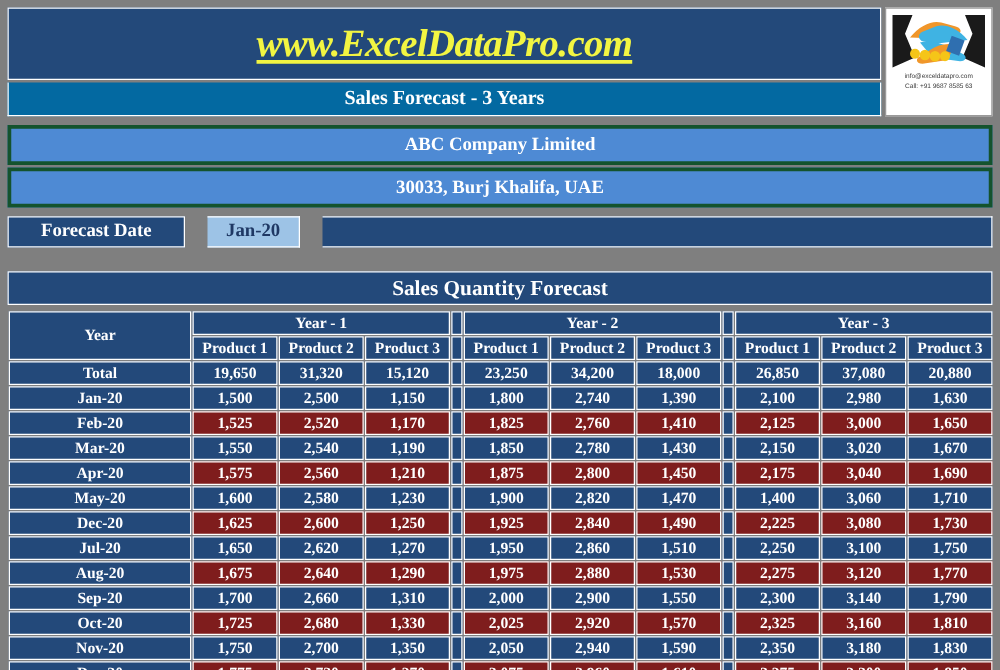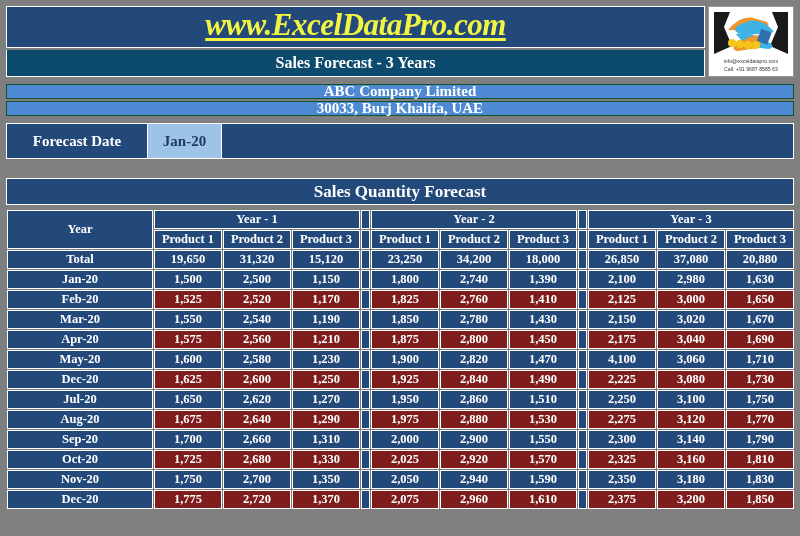"www.ExcelDataPro.com" .brand-bar { align-items: none -> center; height: 42px -> 58px }
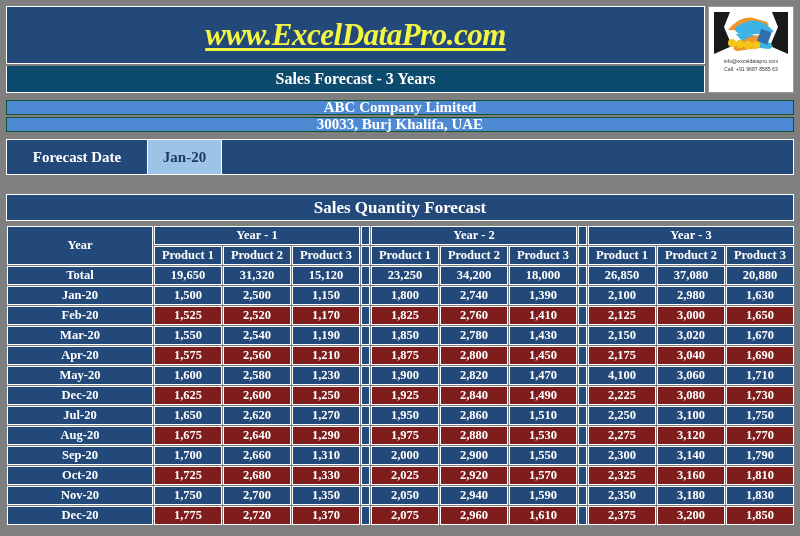"Sales Forecast - 3 Years" .subtitle-bar { background: #0c4a6e -> #0369a1 }
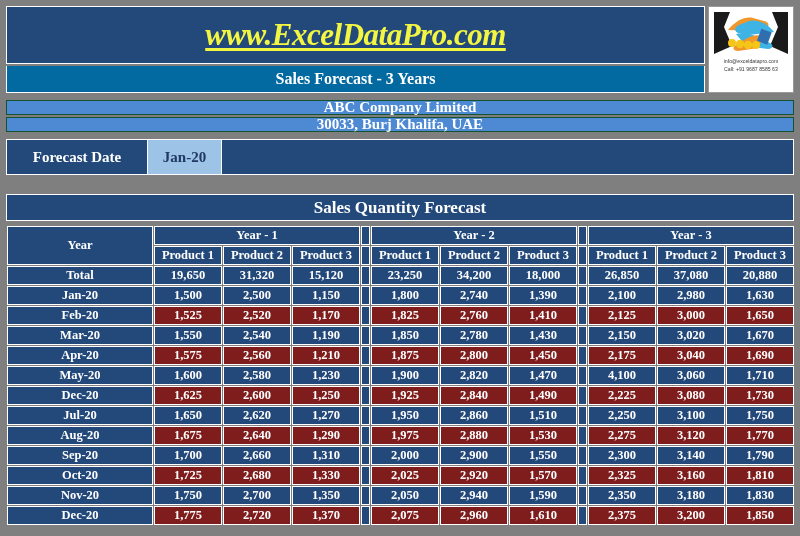"ABC Company Limited" .company-row { border: 1px solid #14532d -> 3px solid #14532d; height: 15px -> 32px }
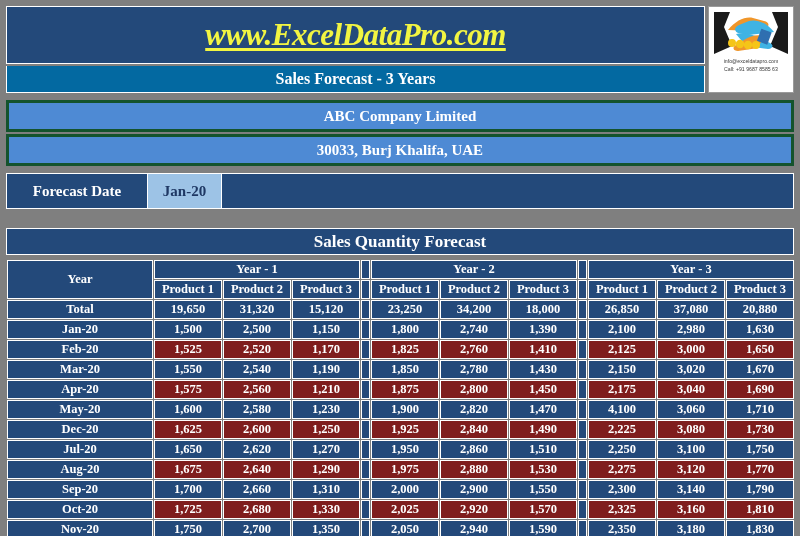"Forecast Date" .fdate-row { gap: none -> 18px; height: 36px -> 25px }
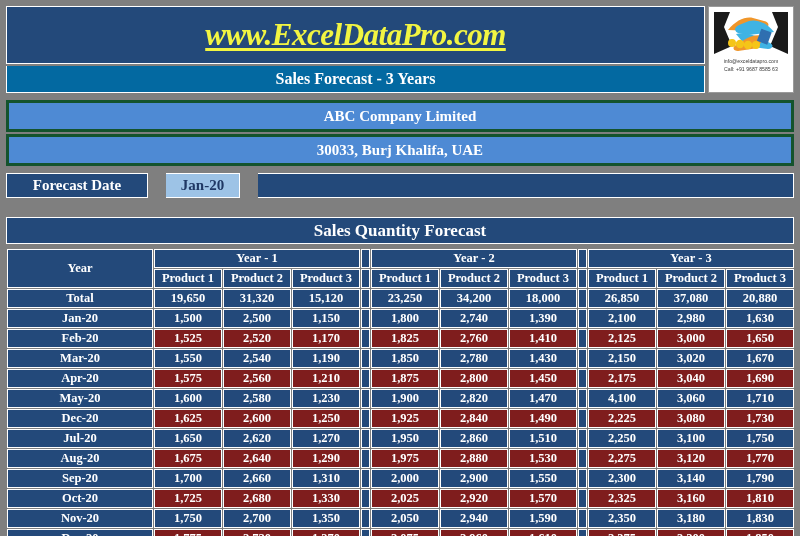"4,100" td.val { text: 4,100 -> 1,400 }
